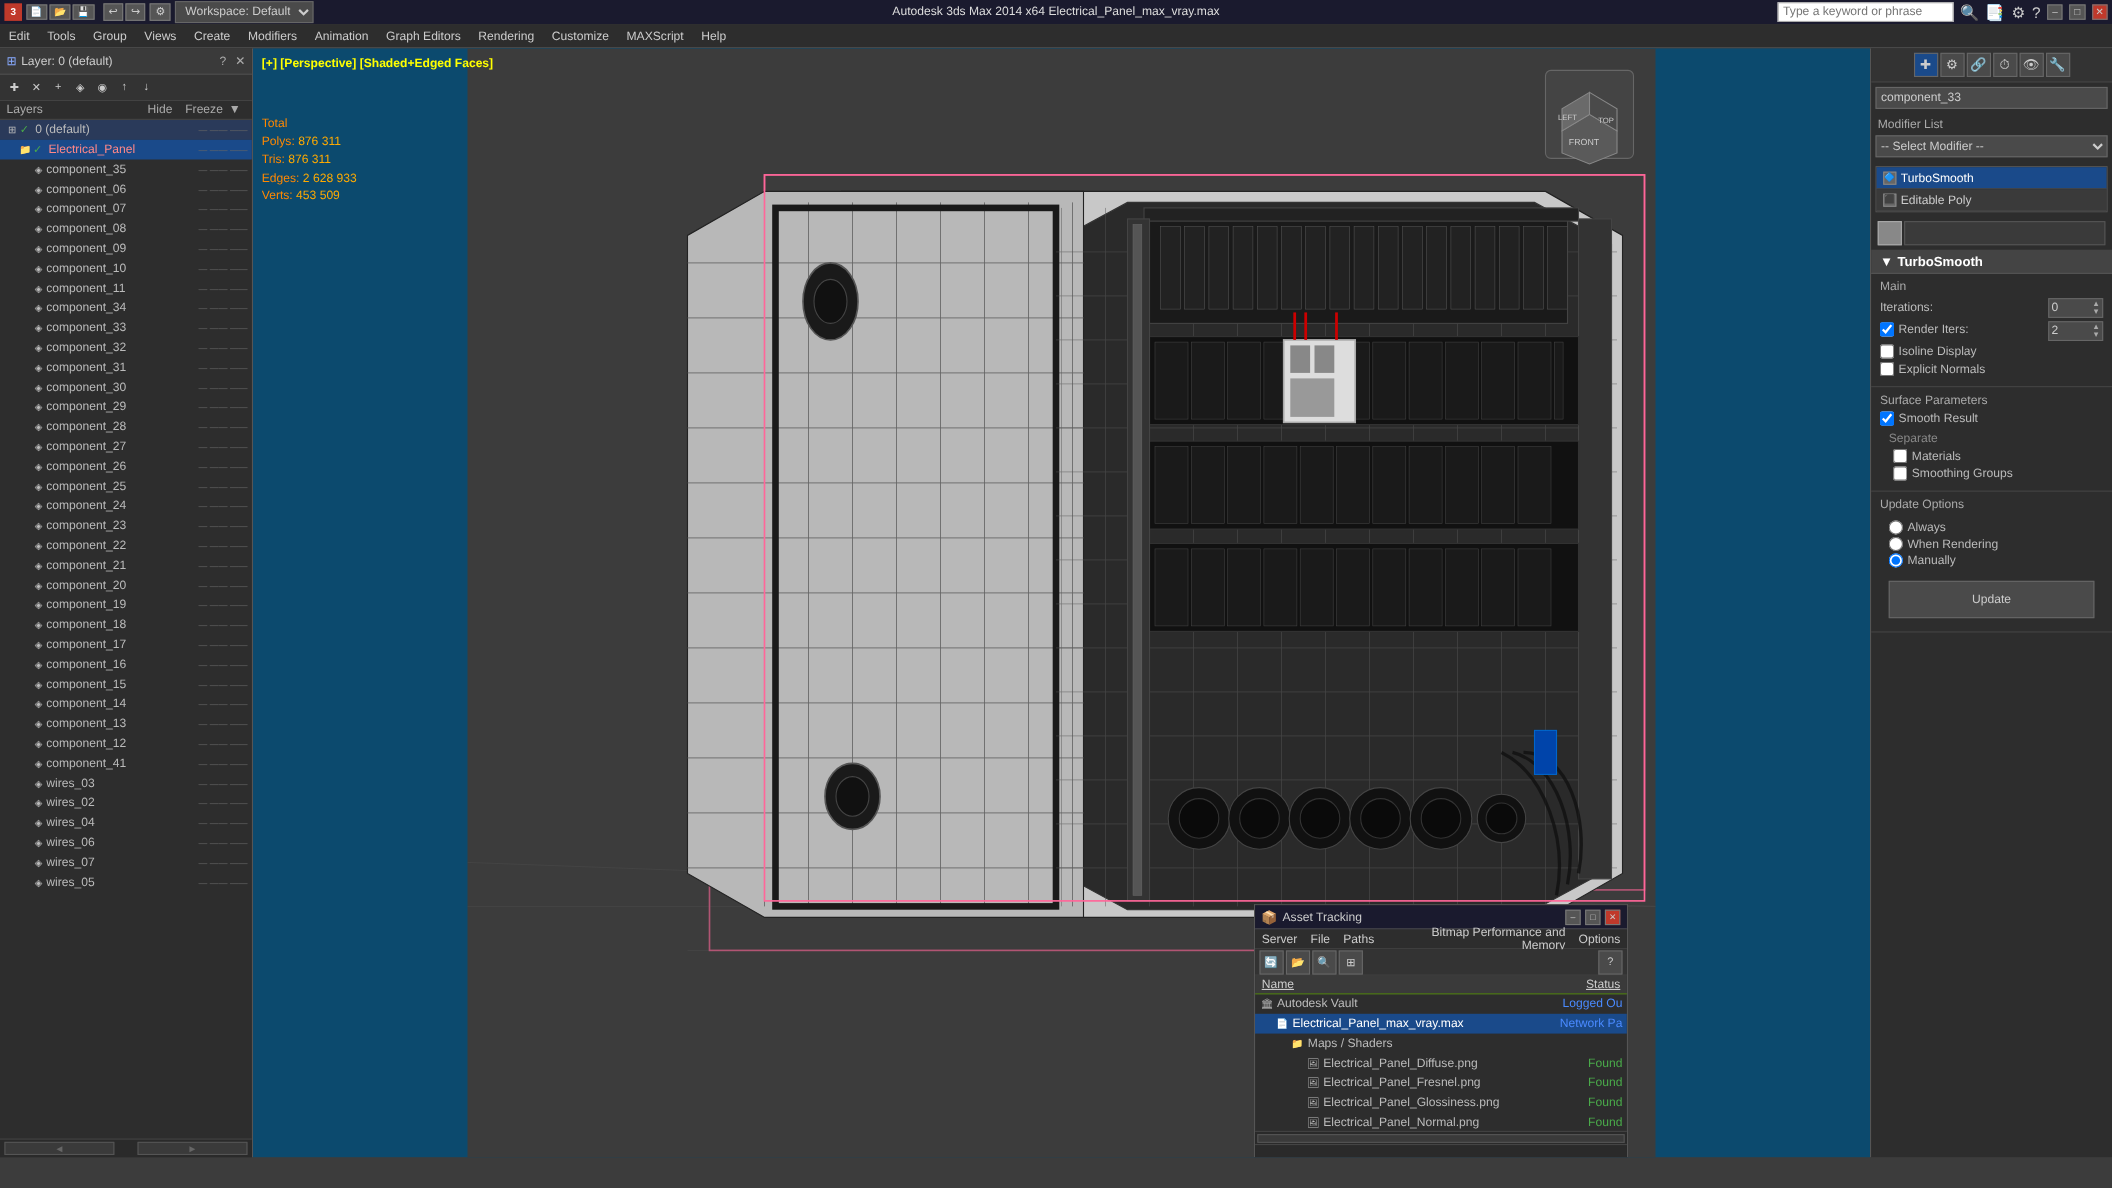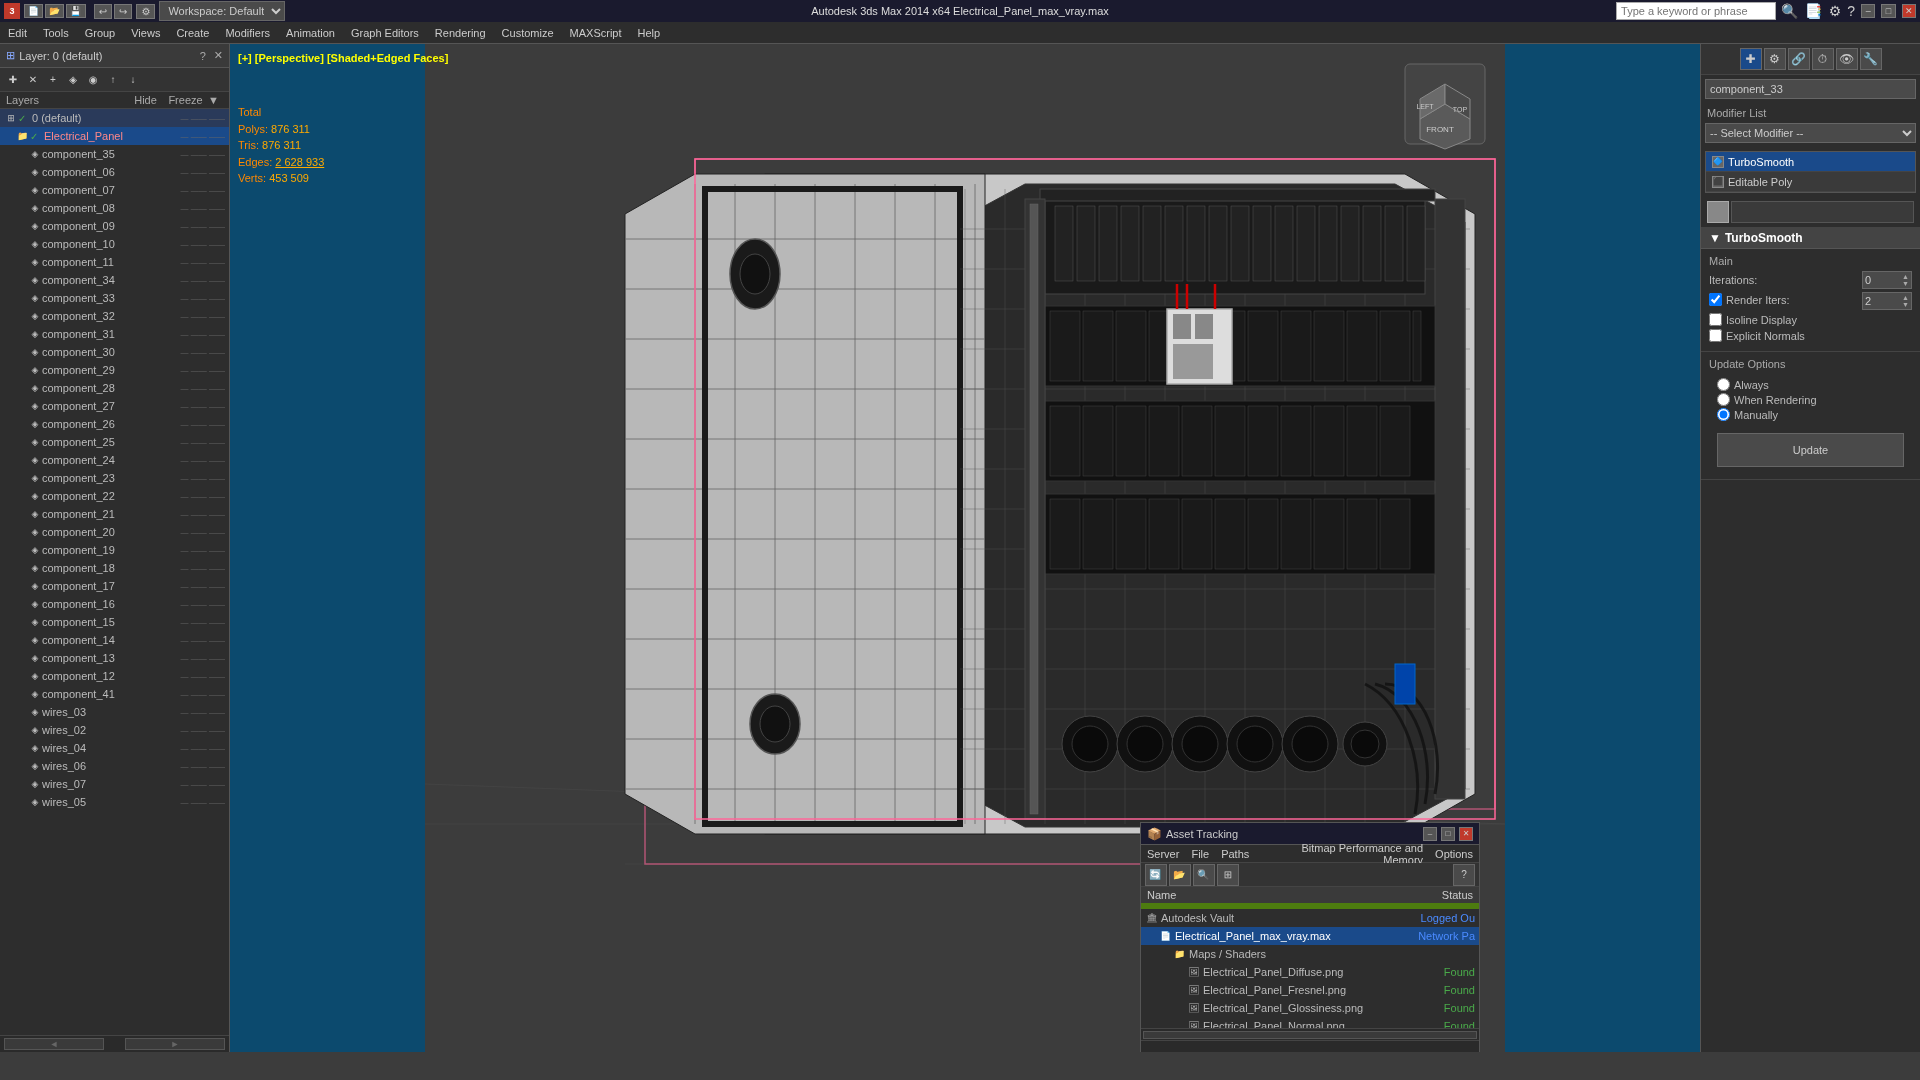"2 628 933" span { text-decoration: underline -> none }
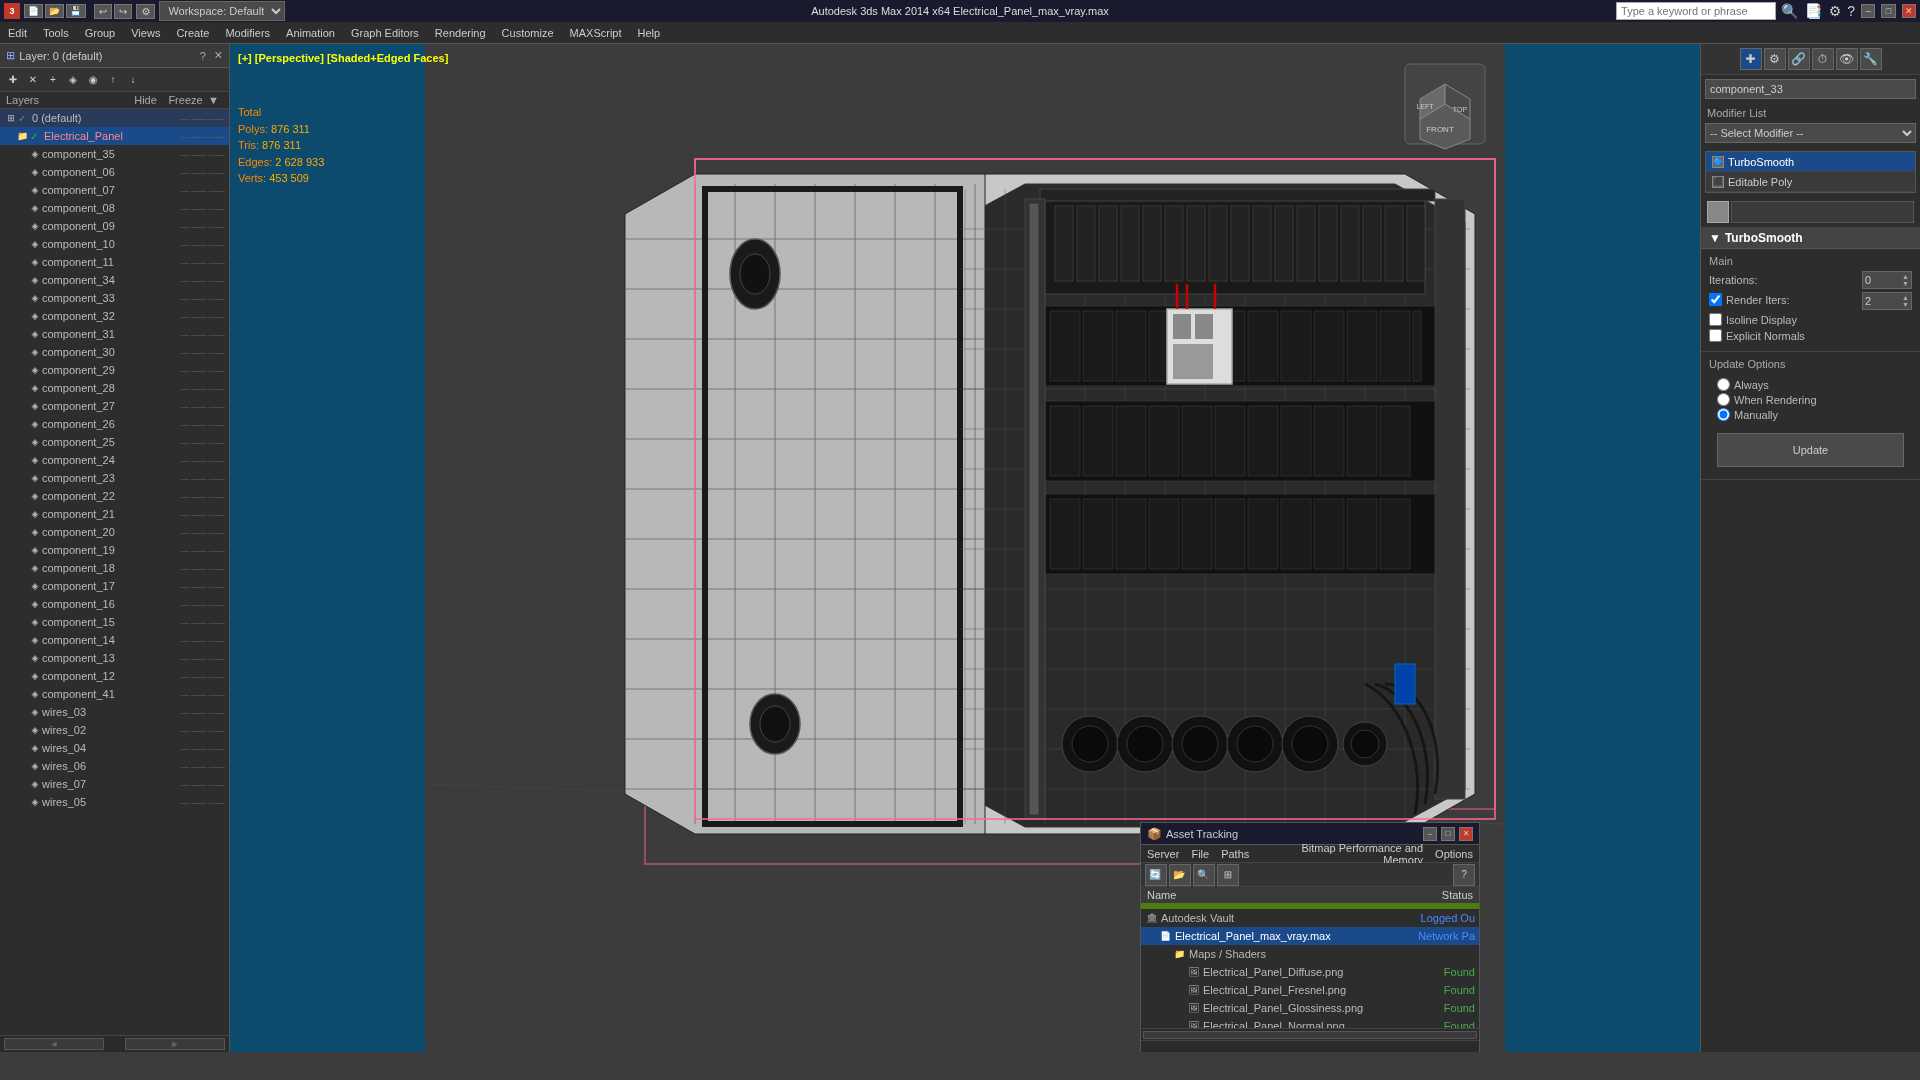"Surface Parameters" div.ts-section { html: none -> <div> <div>Surface Parameters</div> <div> <input> <label>Smooth Result</label> </div> <div> <span>Separate</span> </div> <div> <input> <label>Materials</label> </div> <div> <input> <label>Smoothing Groups</label> </div> </div> }
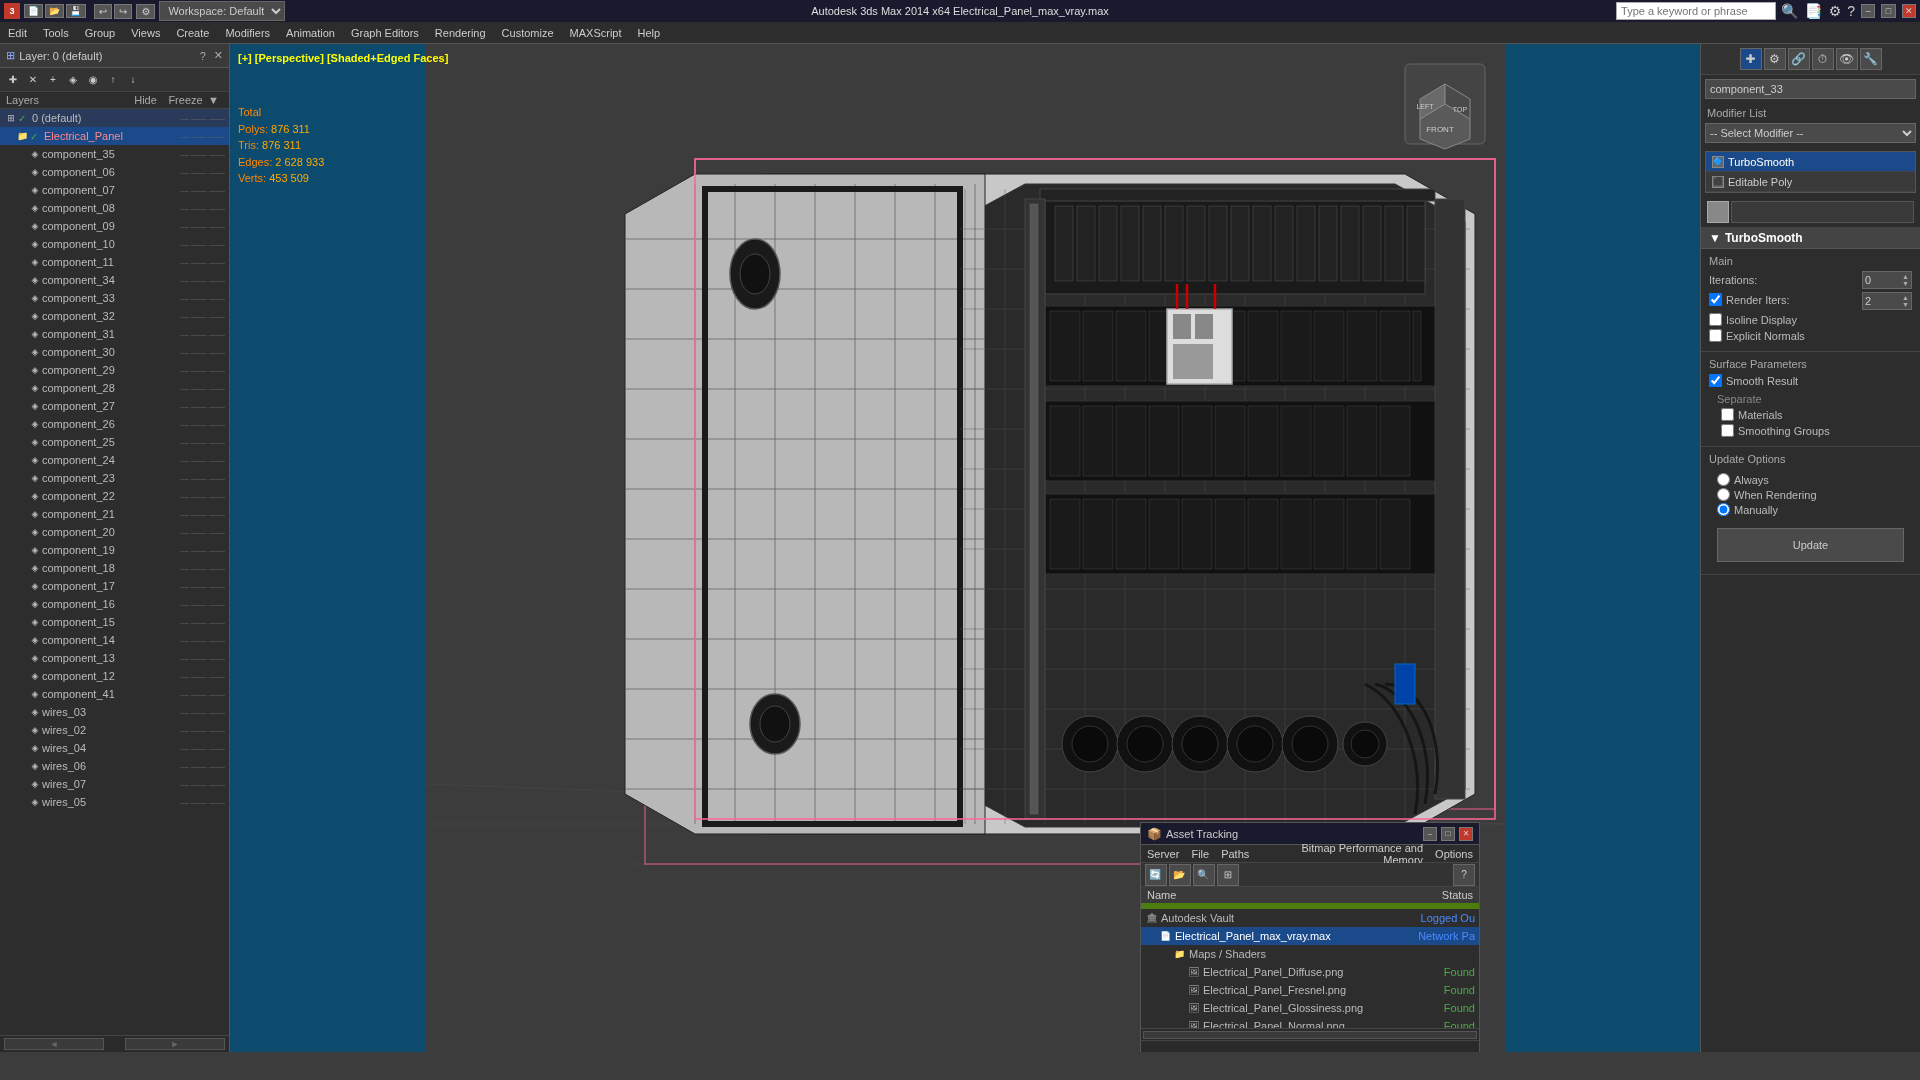"Name" .asset-table-header { border-bottom: 6px solid #4d7c0f -> 1px solid #4d7c0f; text-decoration: none -> underline }
